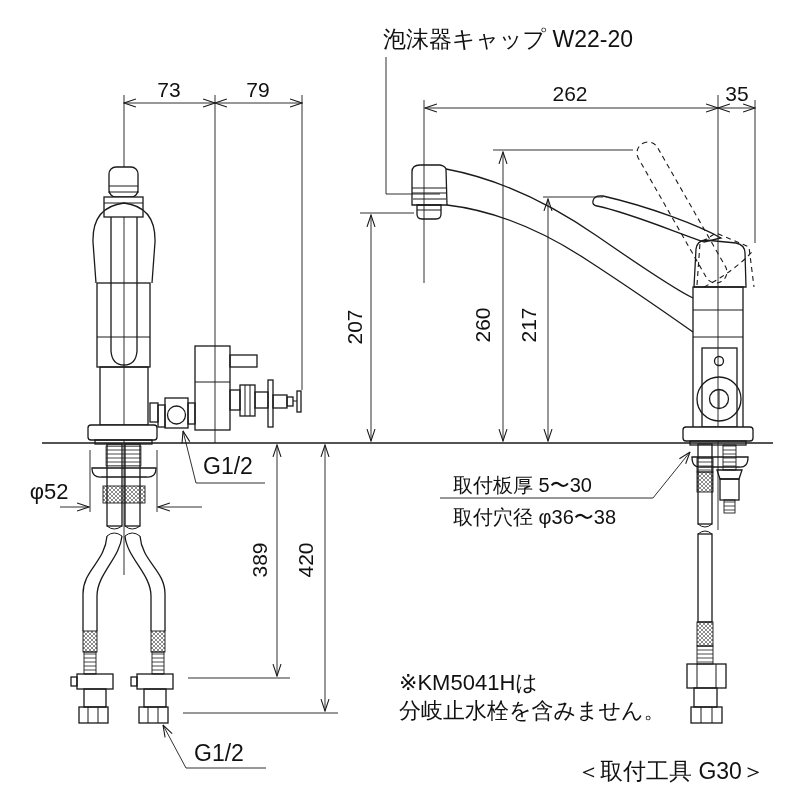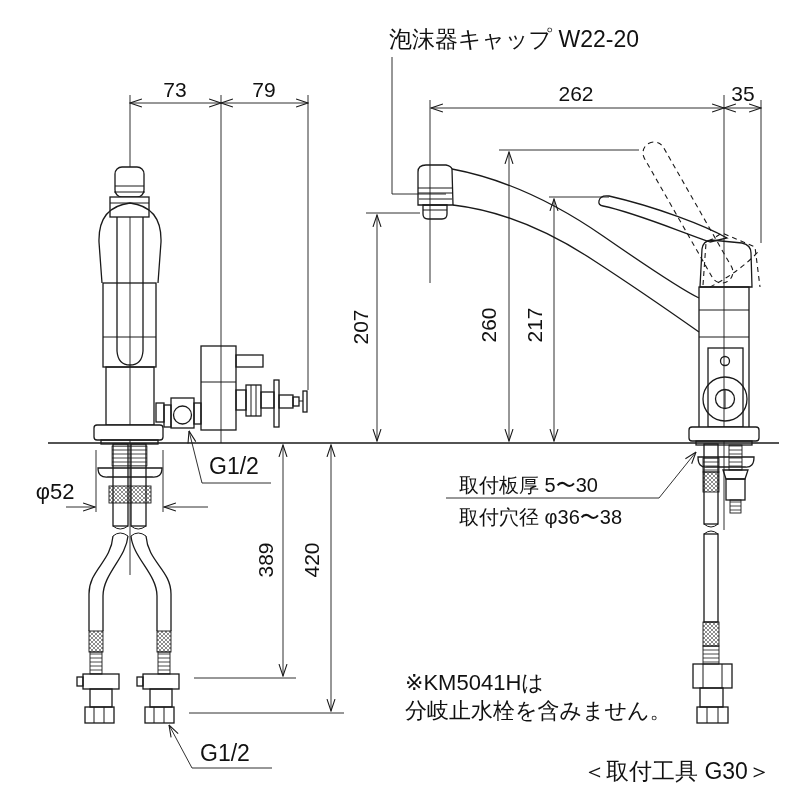"泡沫器キャップ W22-20" .stage { padding-left: 6px -> none }
